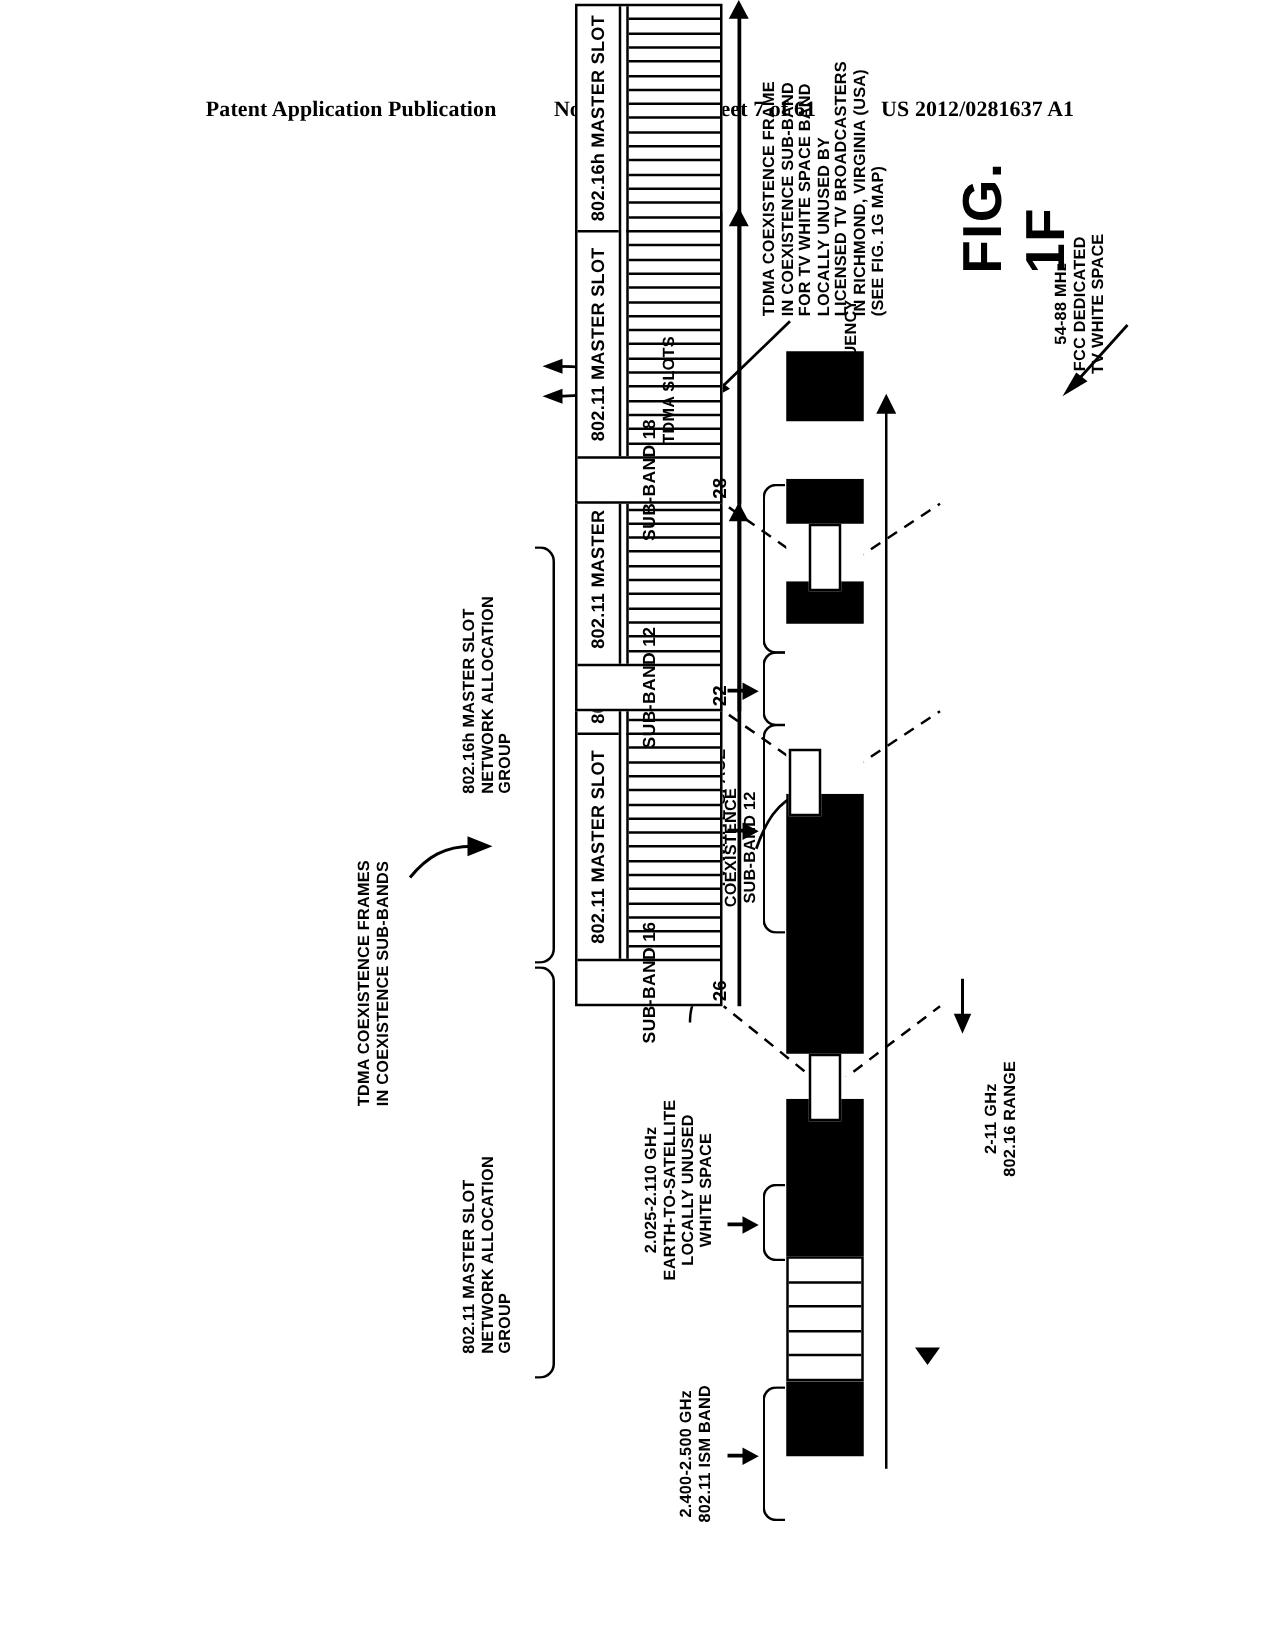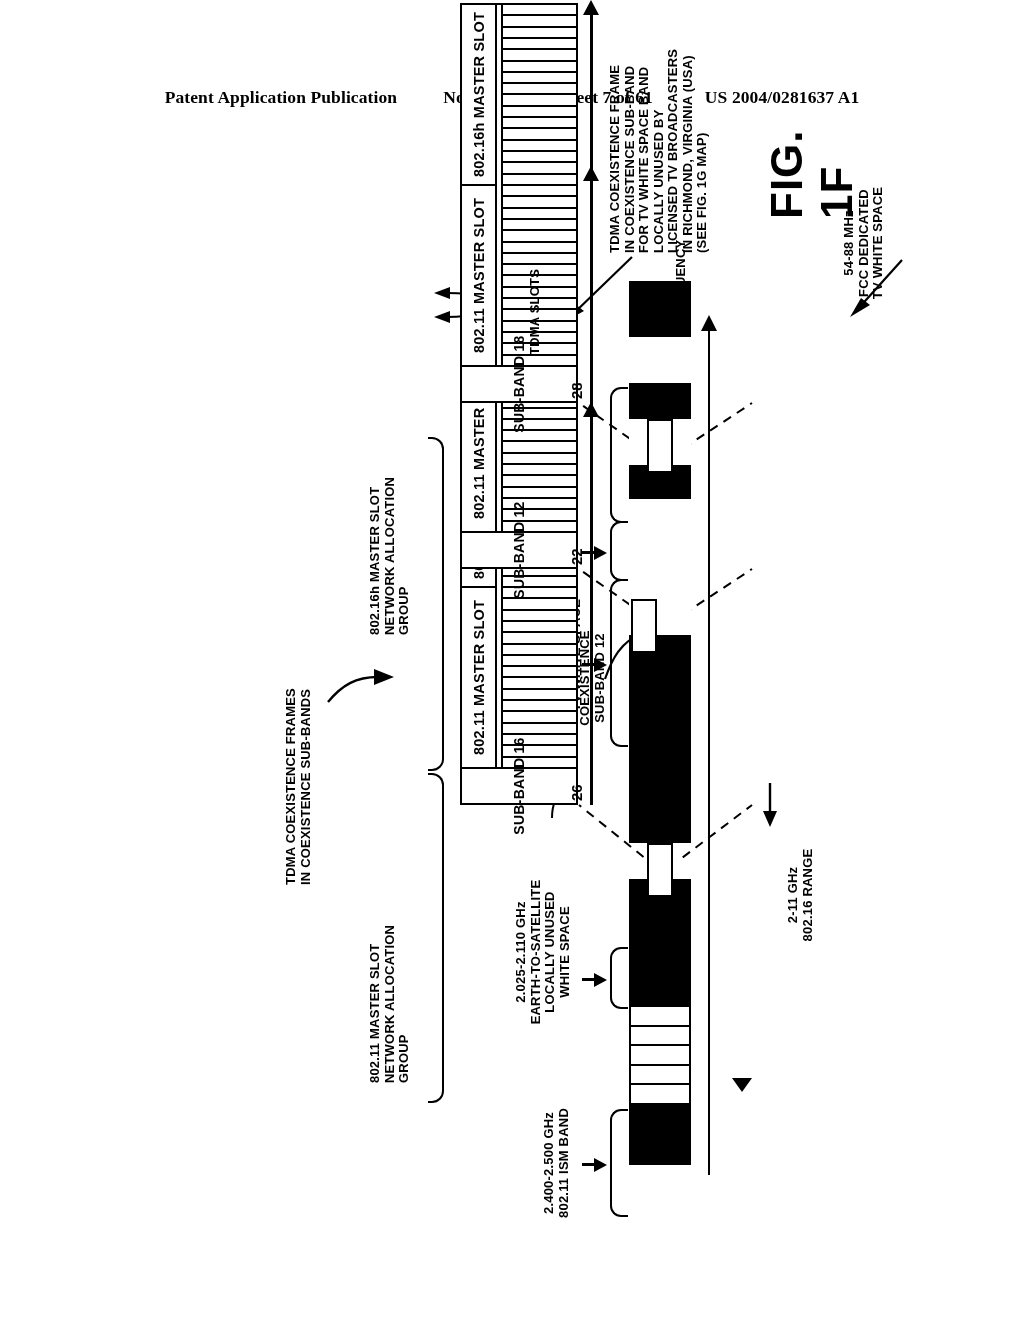"Patent Application Publication" .pub-header { top: 84px -> 74px }
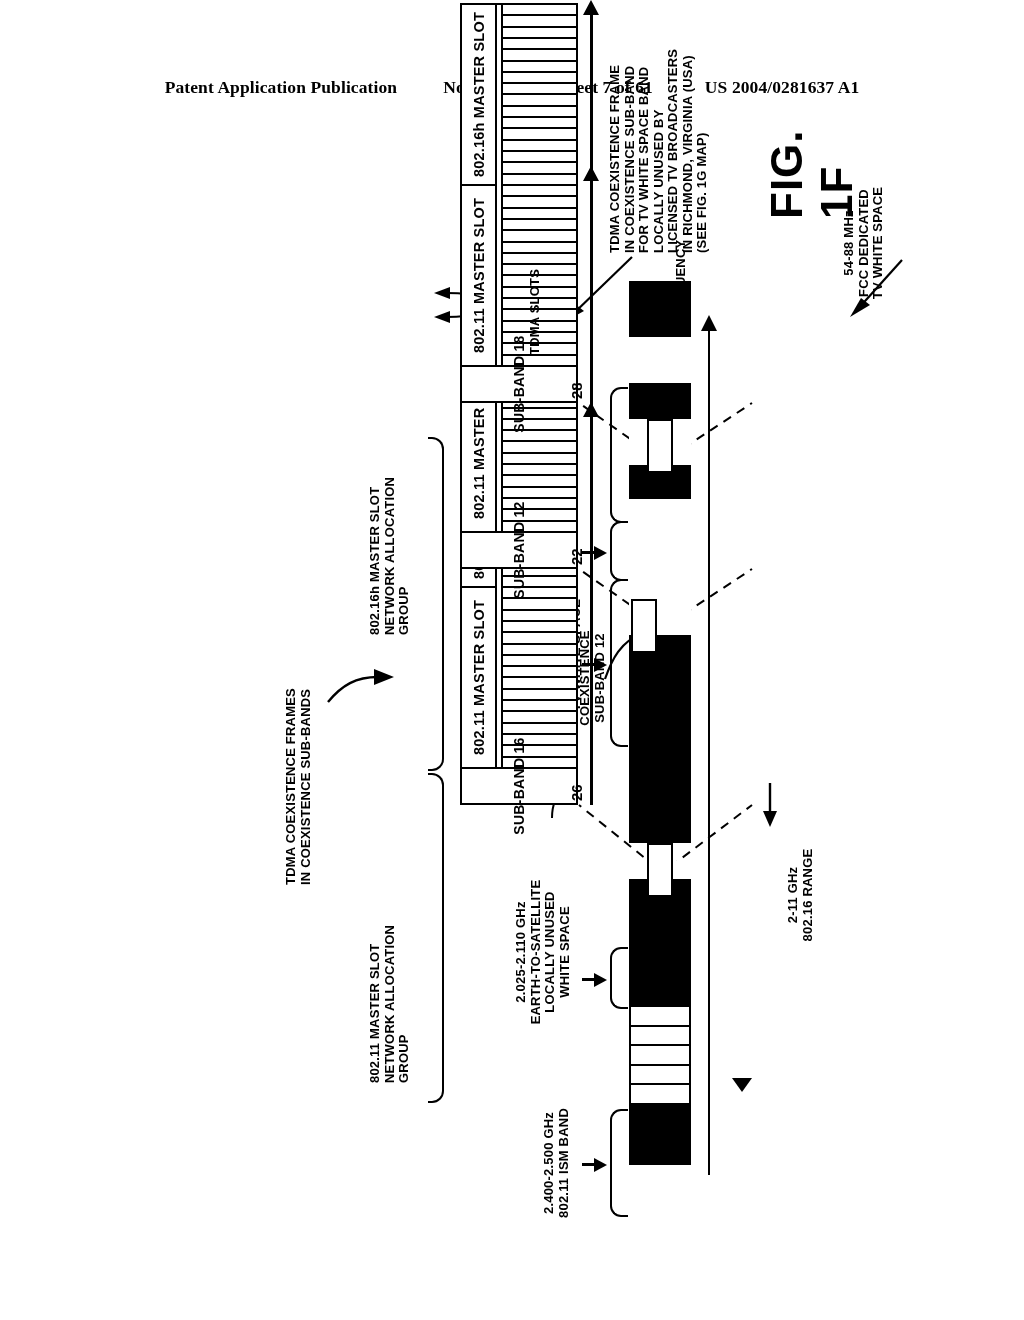"US 2004/0281637 A1" span { text: 2004/0281637 -> 2012/0281637 }
